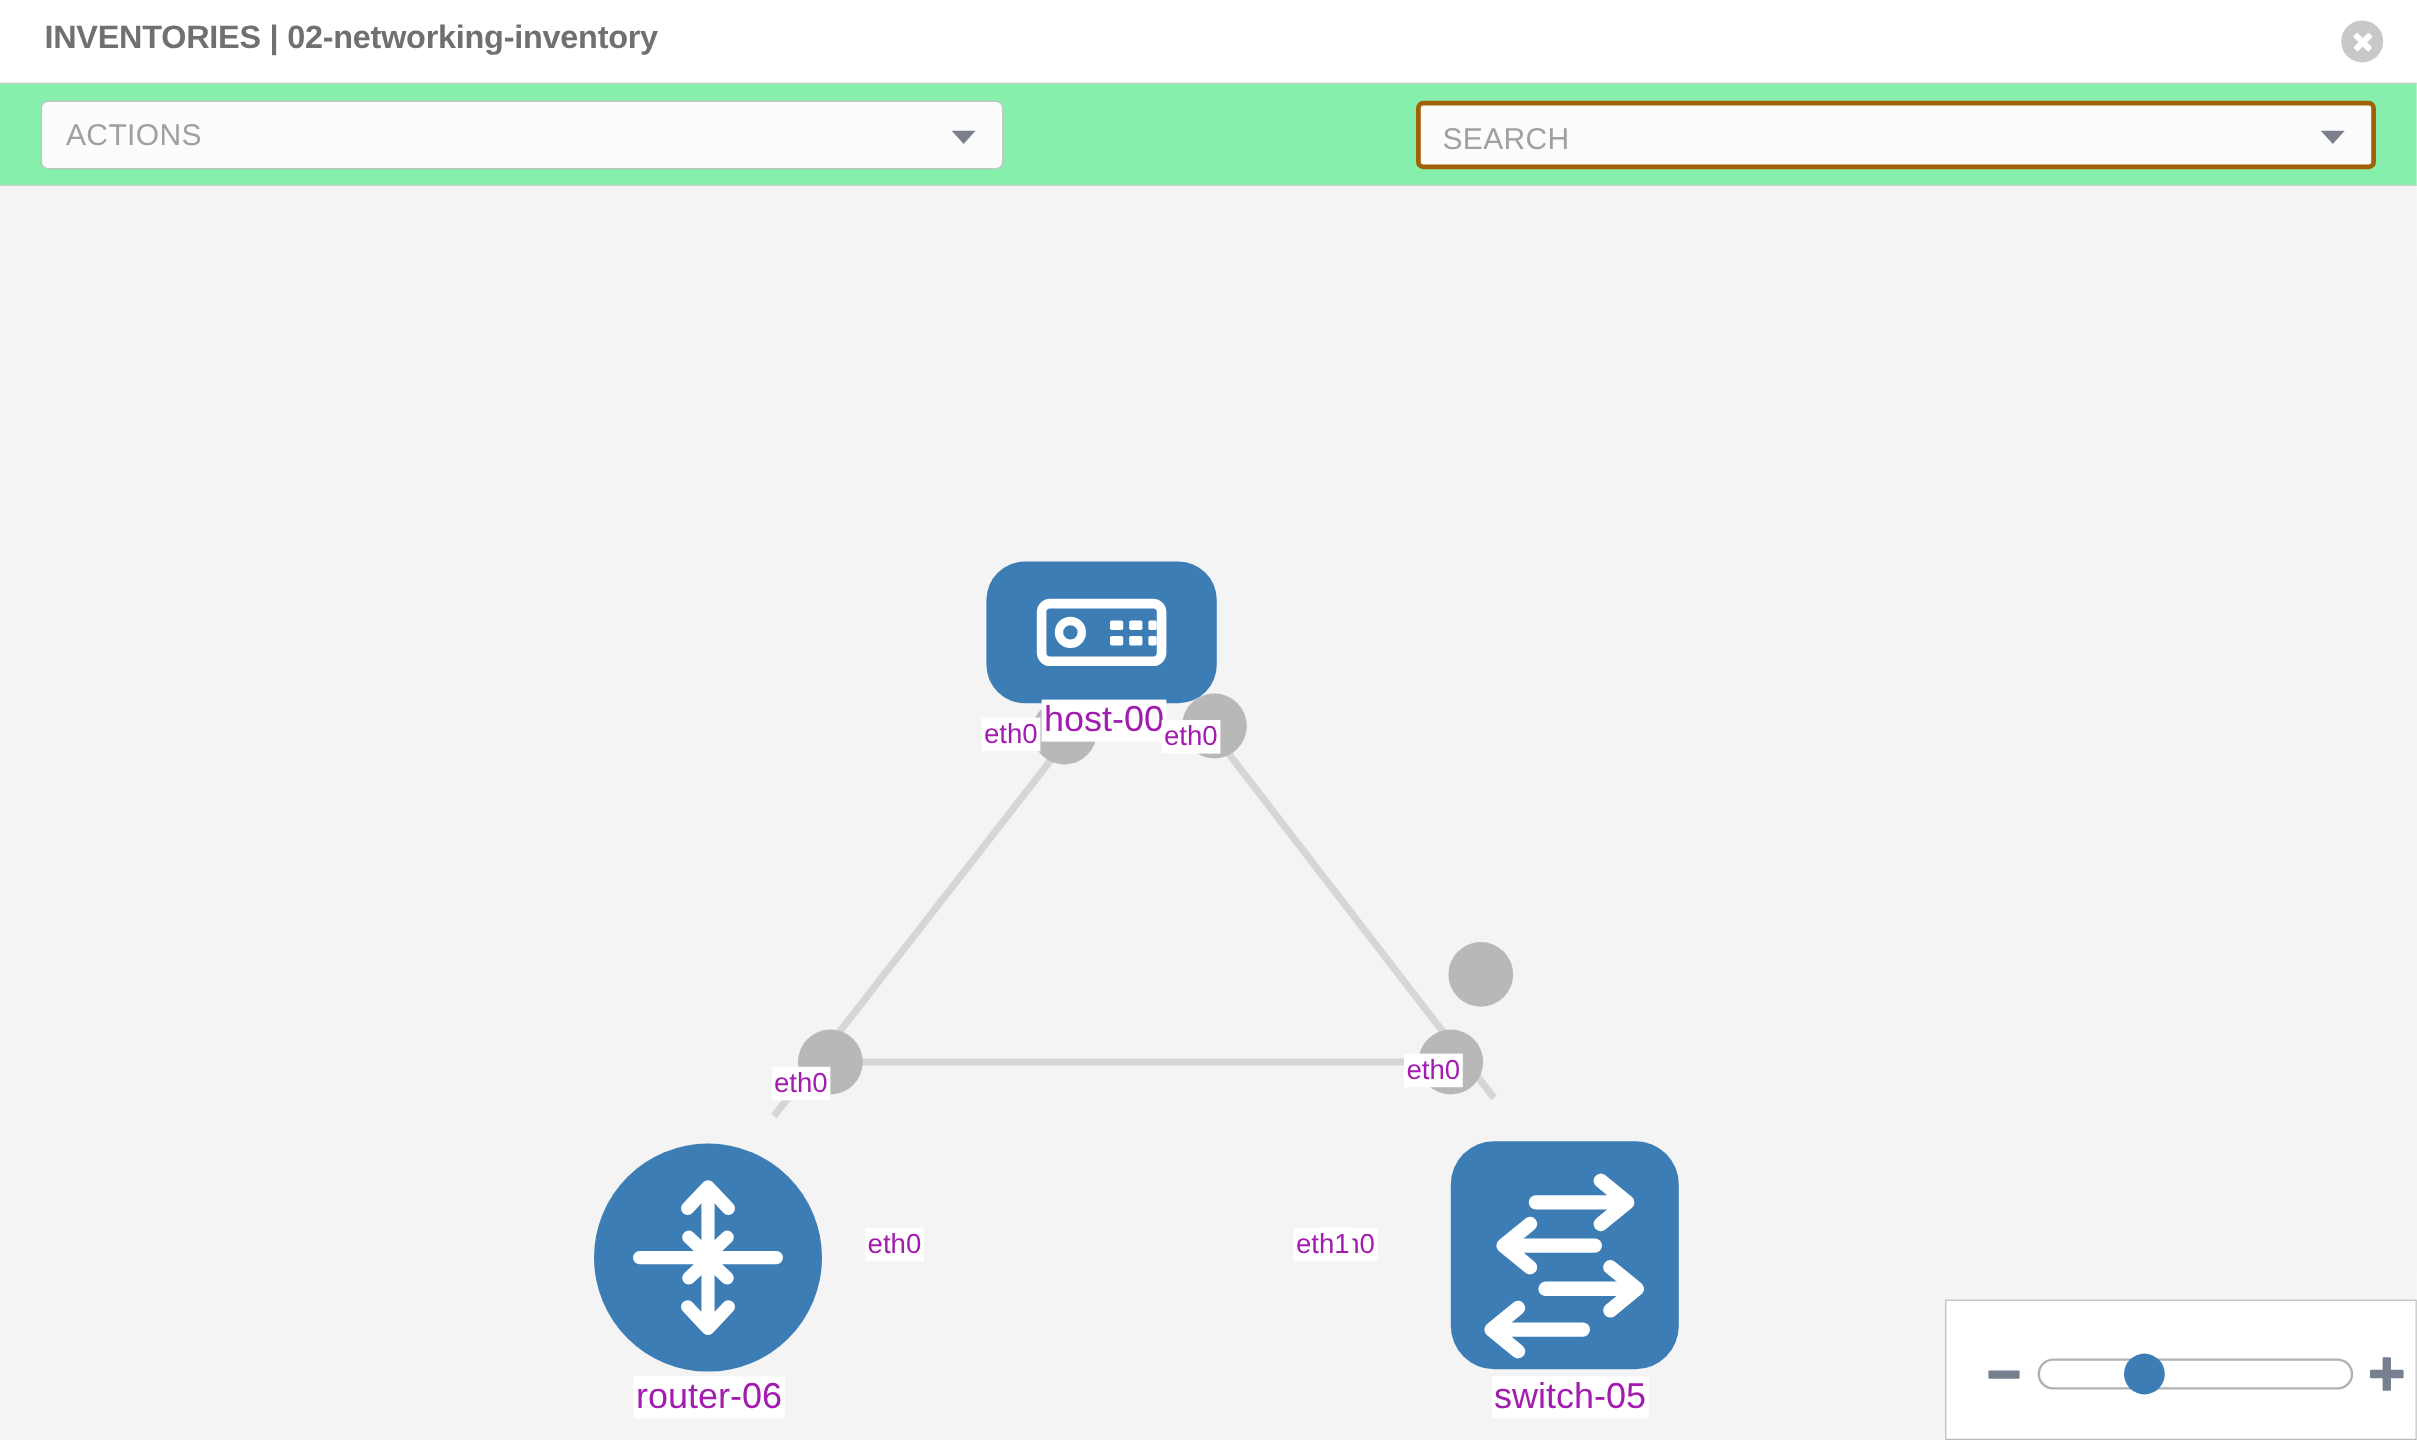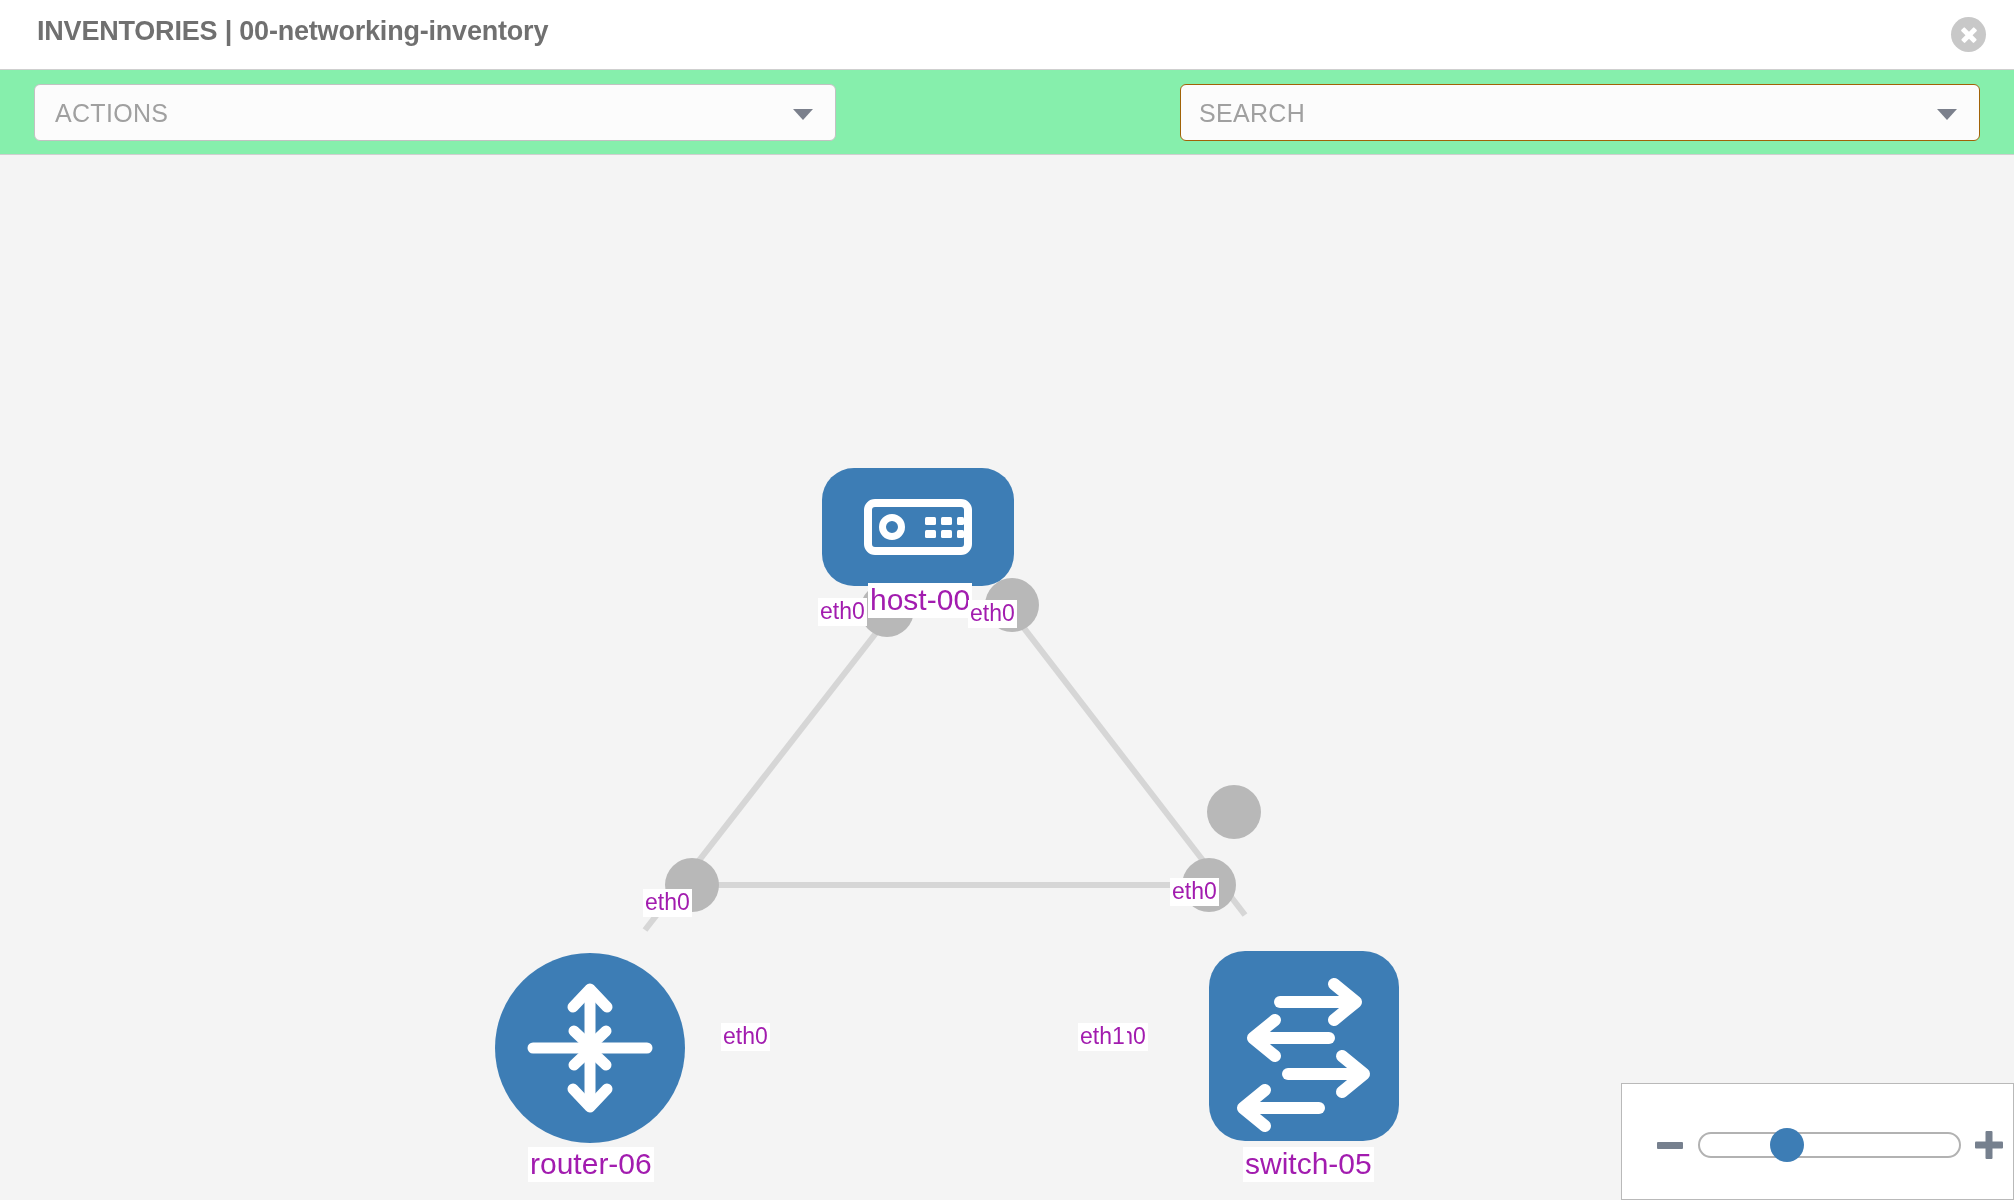"INVENTORIES | 00-networking-inventory" div.title-text { text: 00-networking-inventory -> 02-networking-inventory }
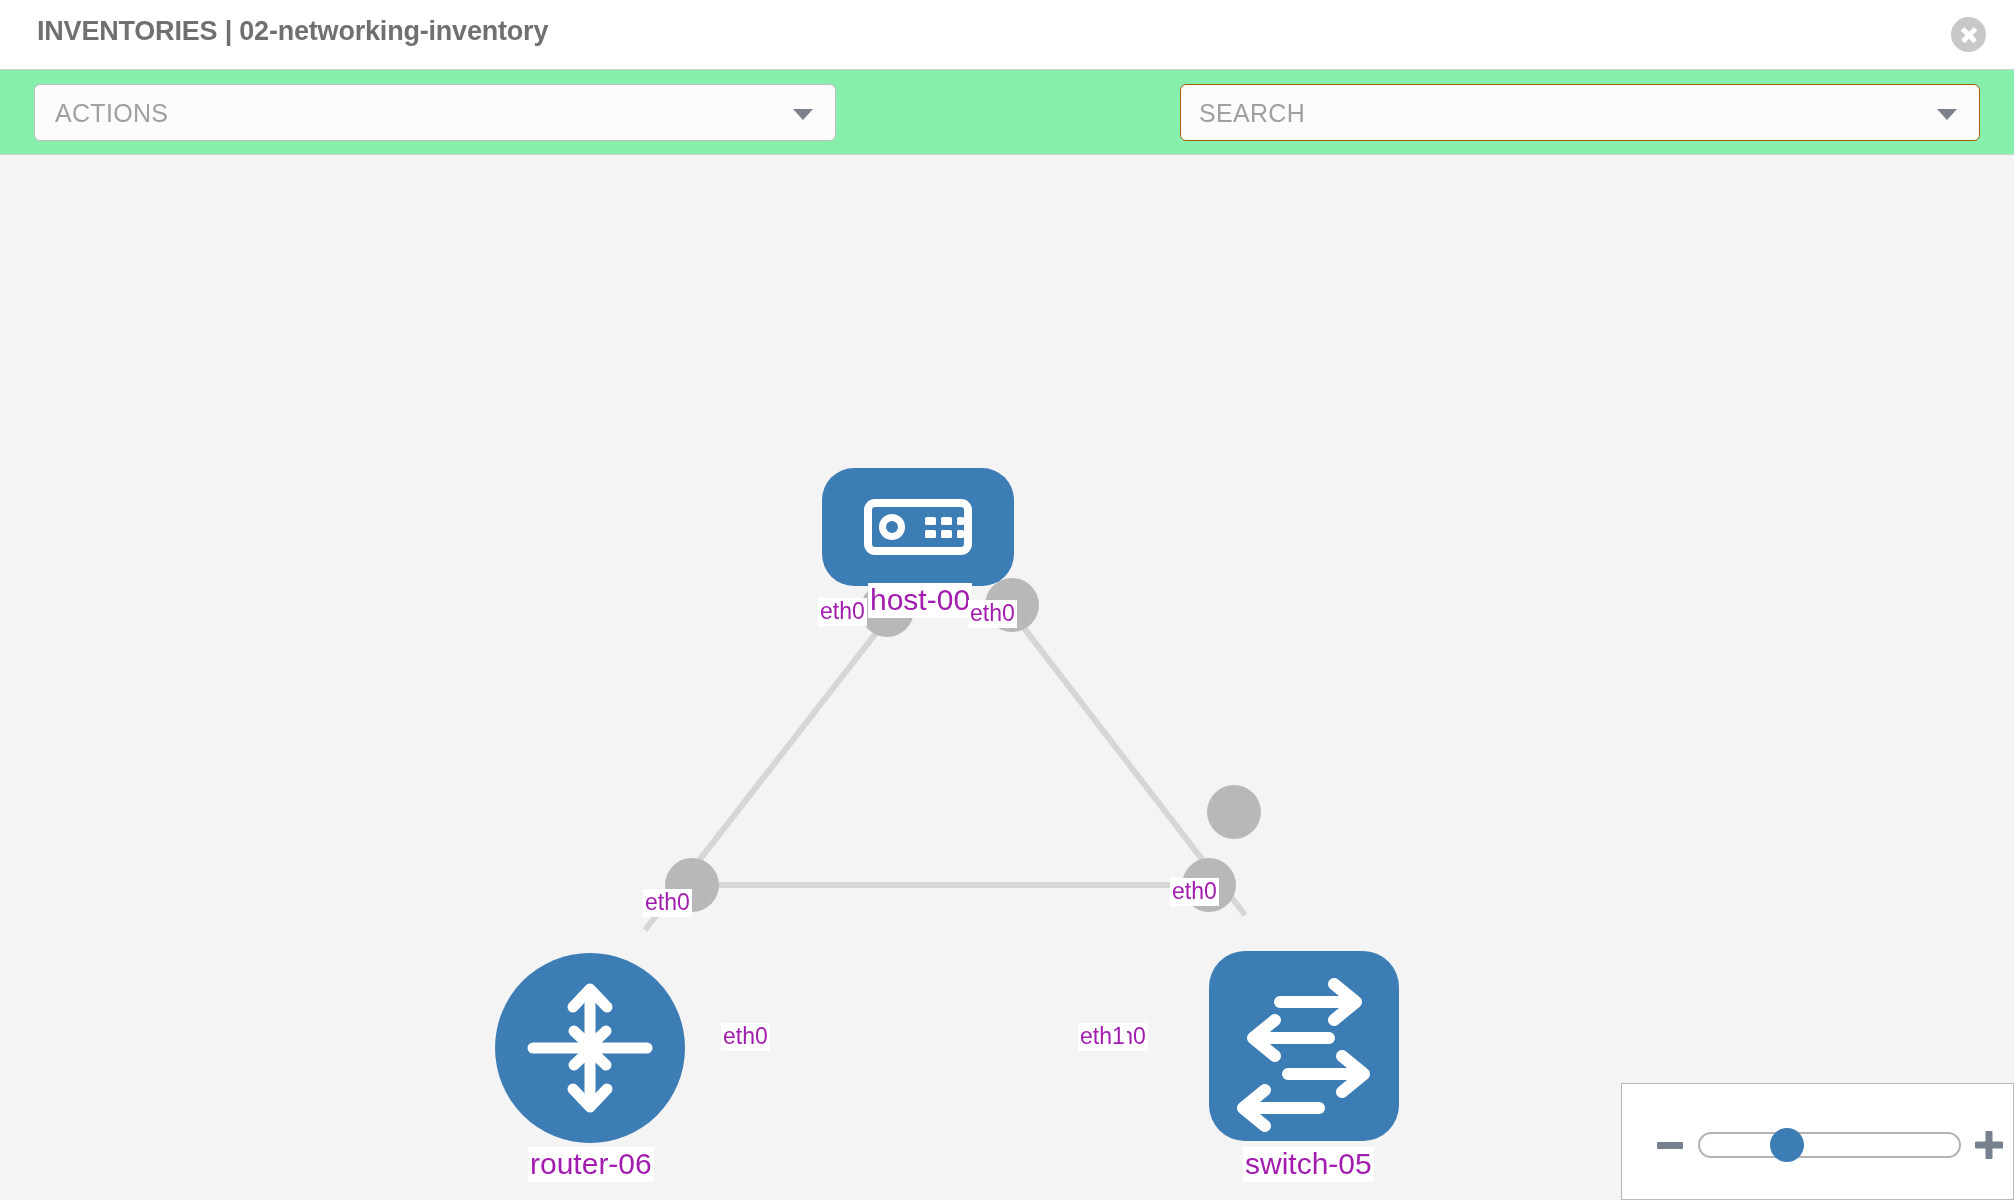"SEARCH" .search-box { border: 1px solid #a16207 -> 4px solid #a16207 }
